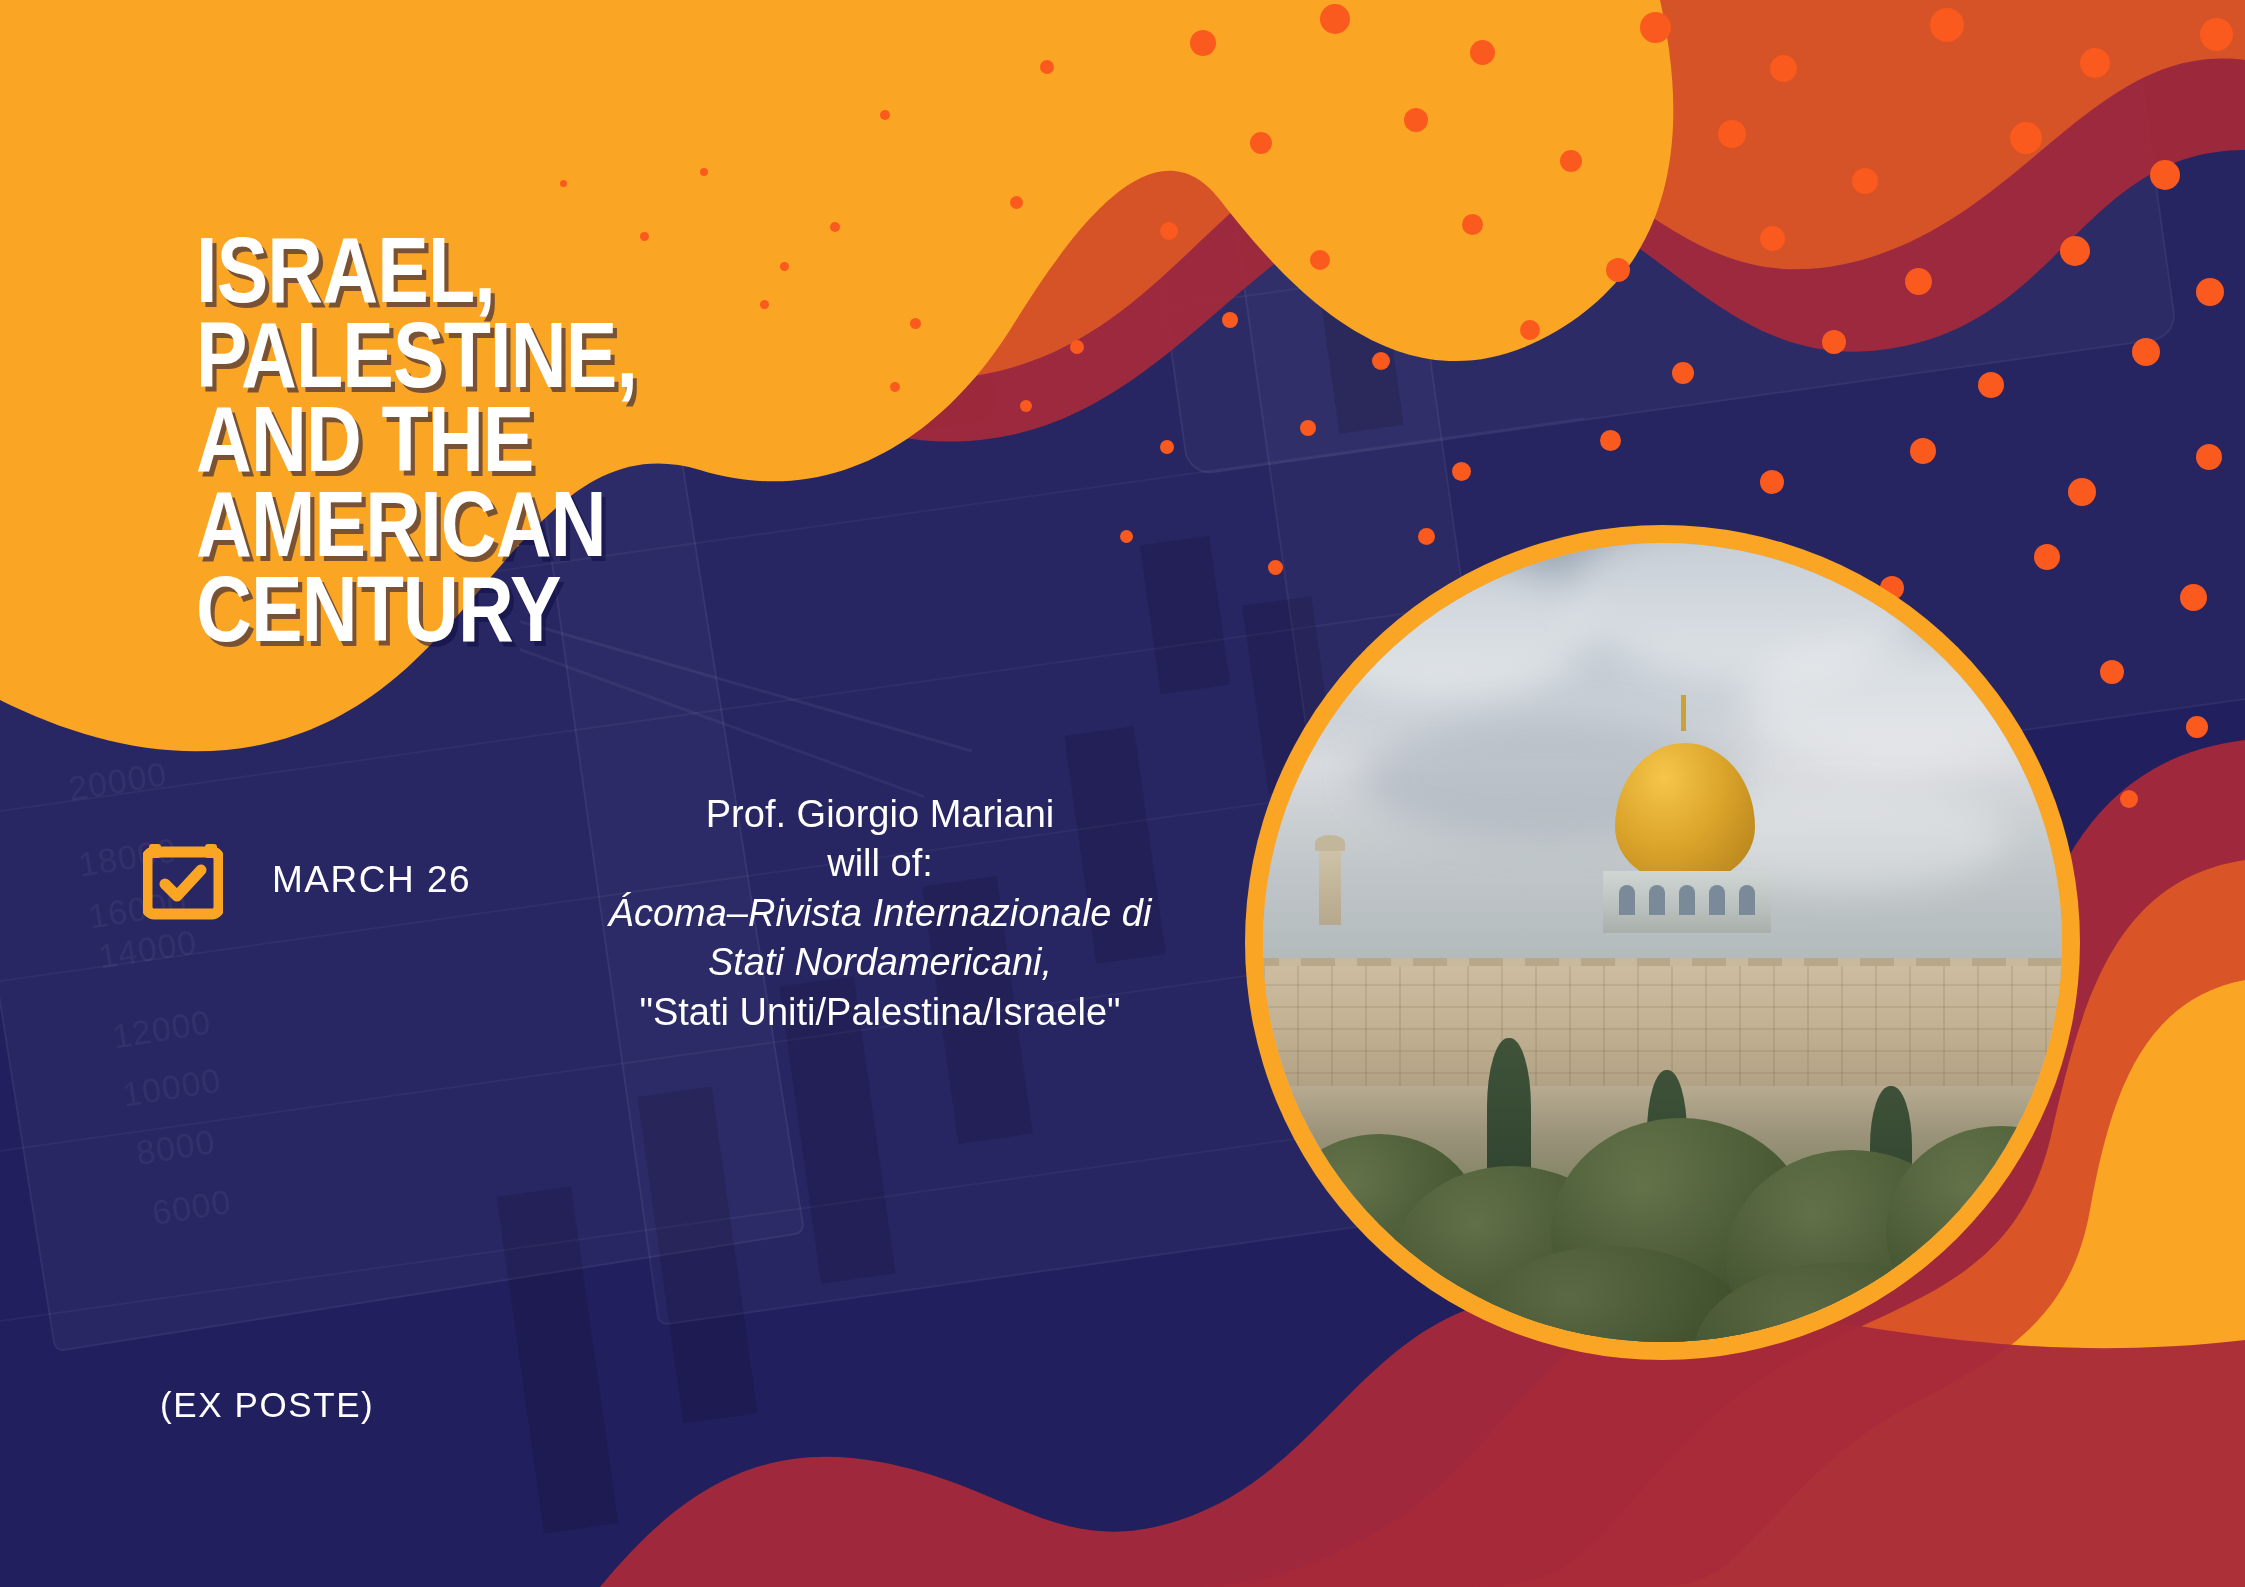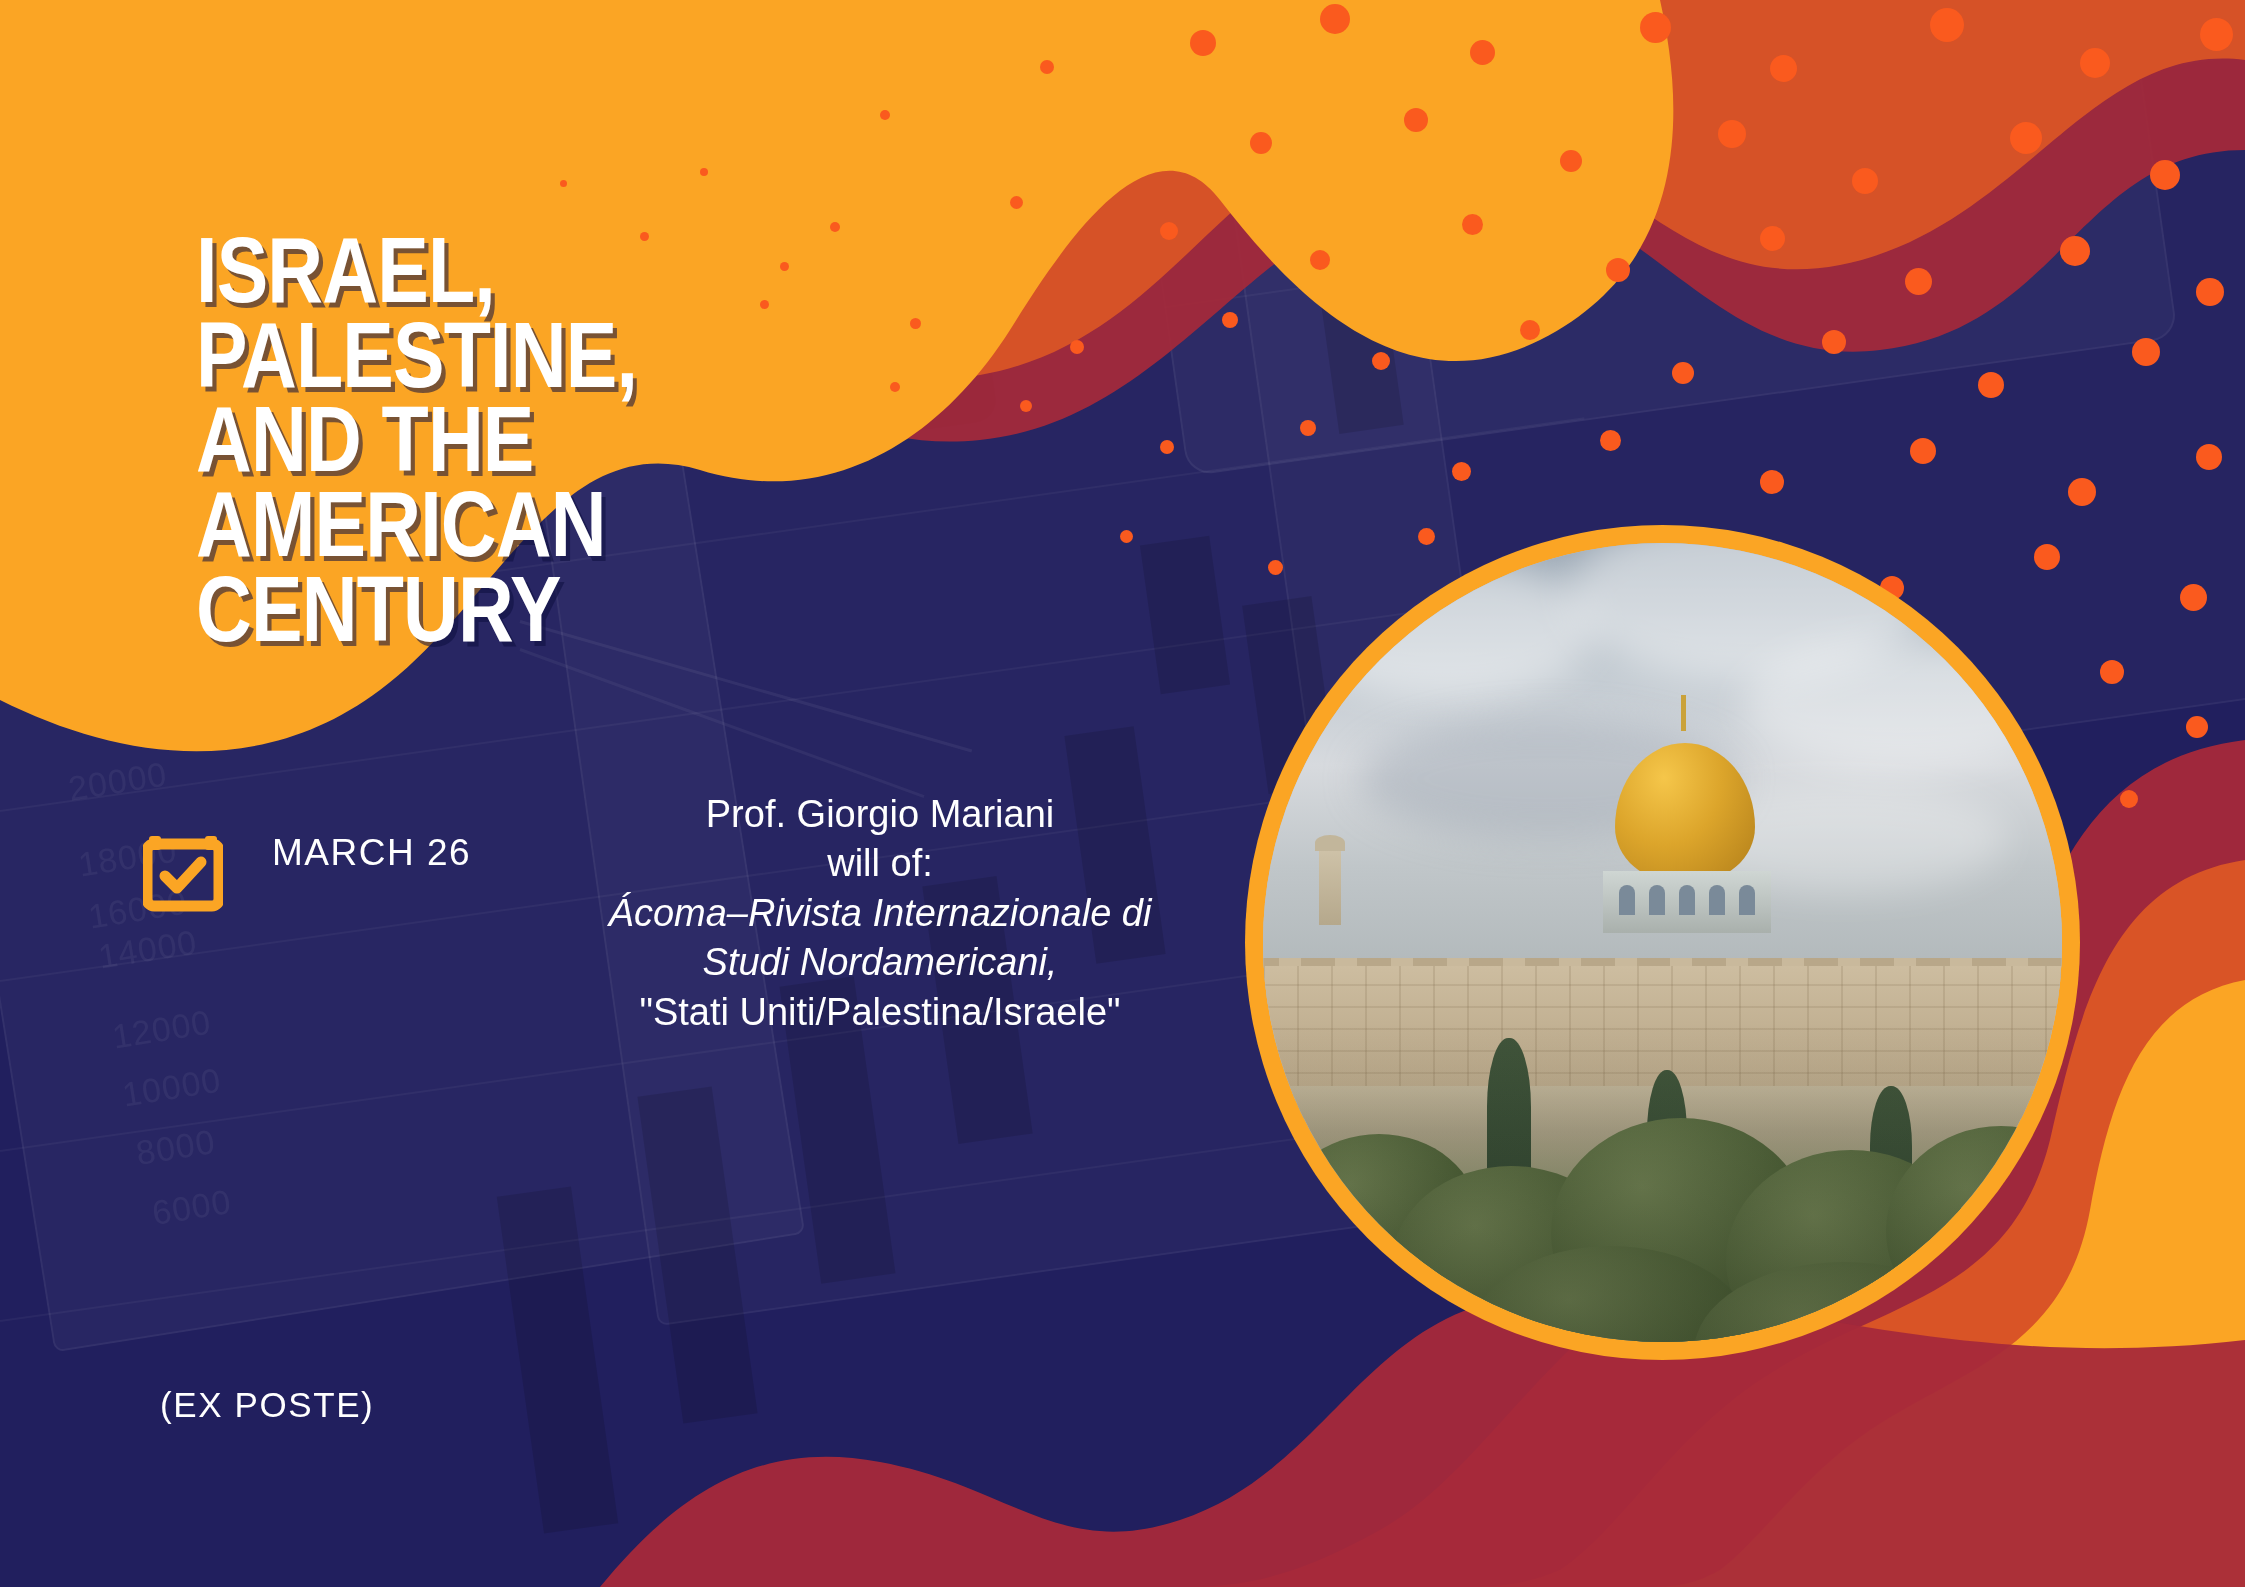"MARCH 26" .meta-row { align-items: flex-start -> center }
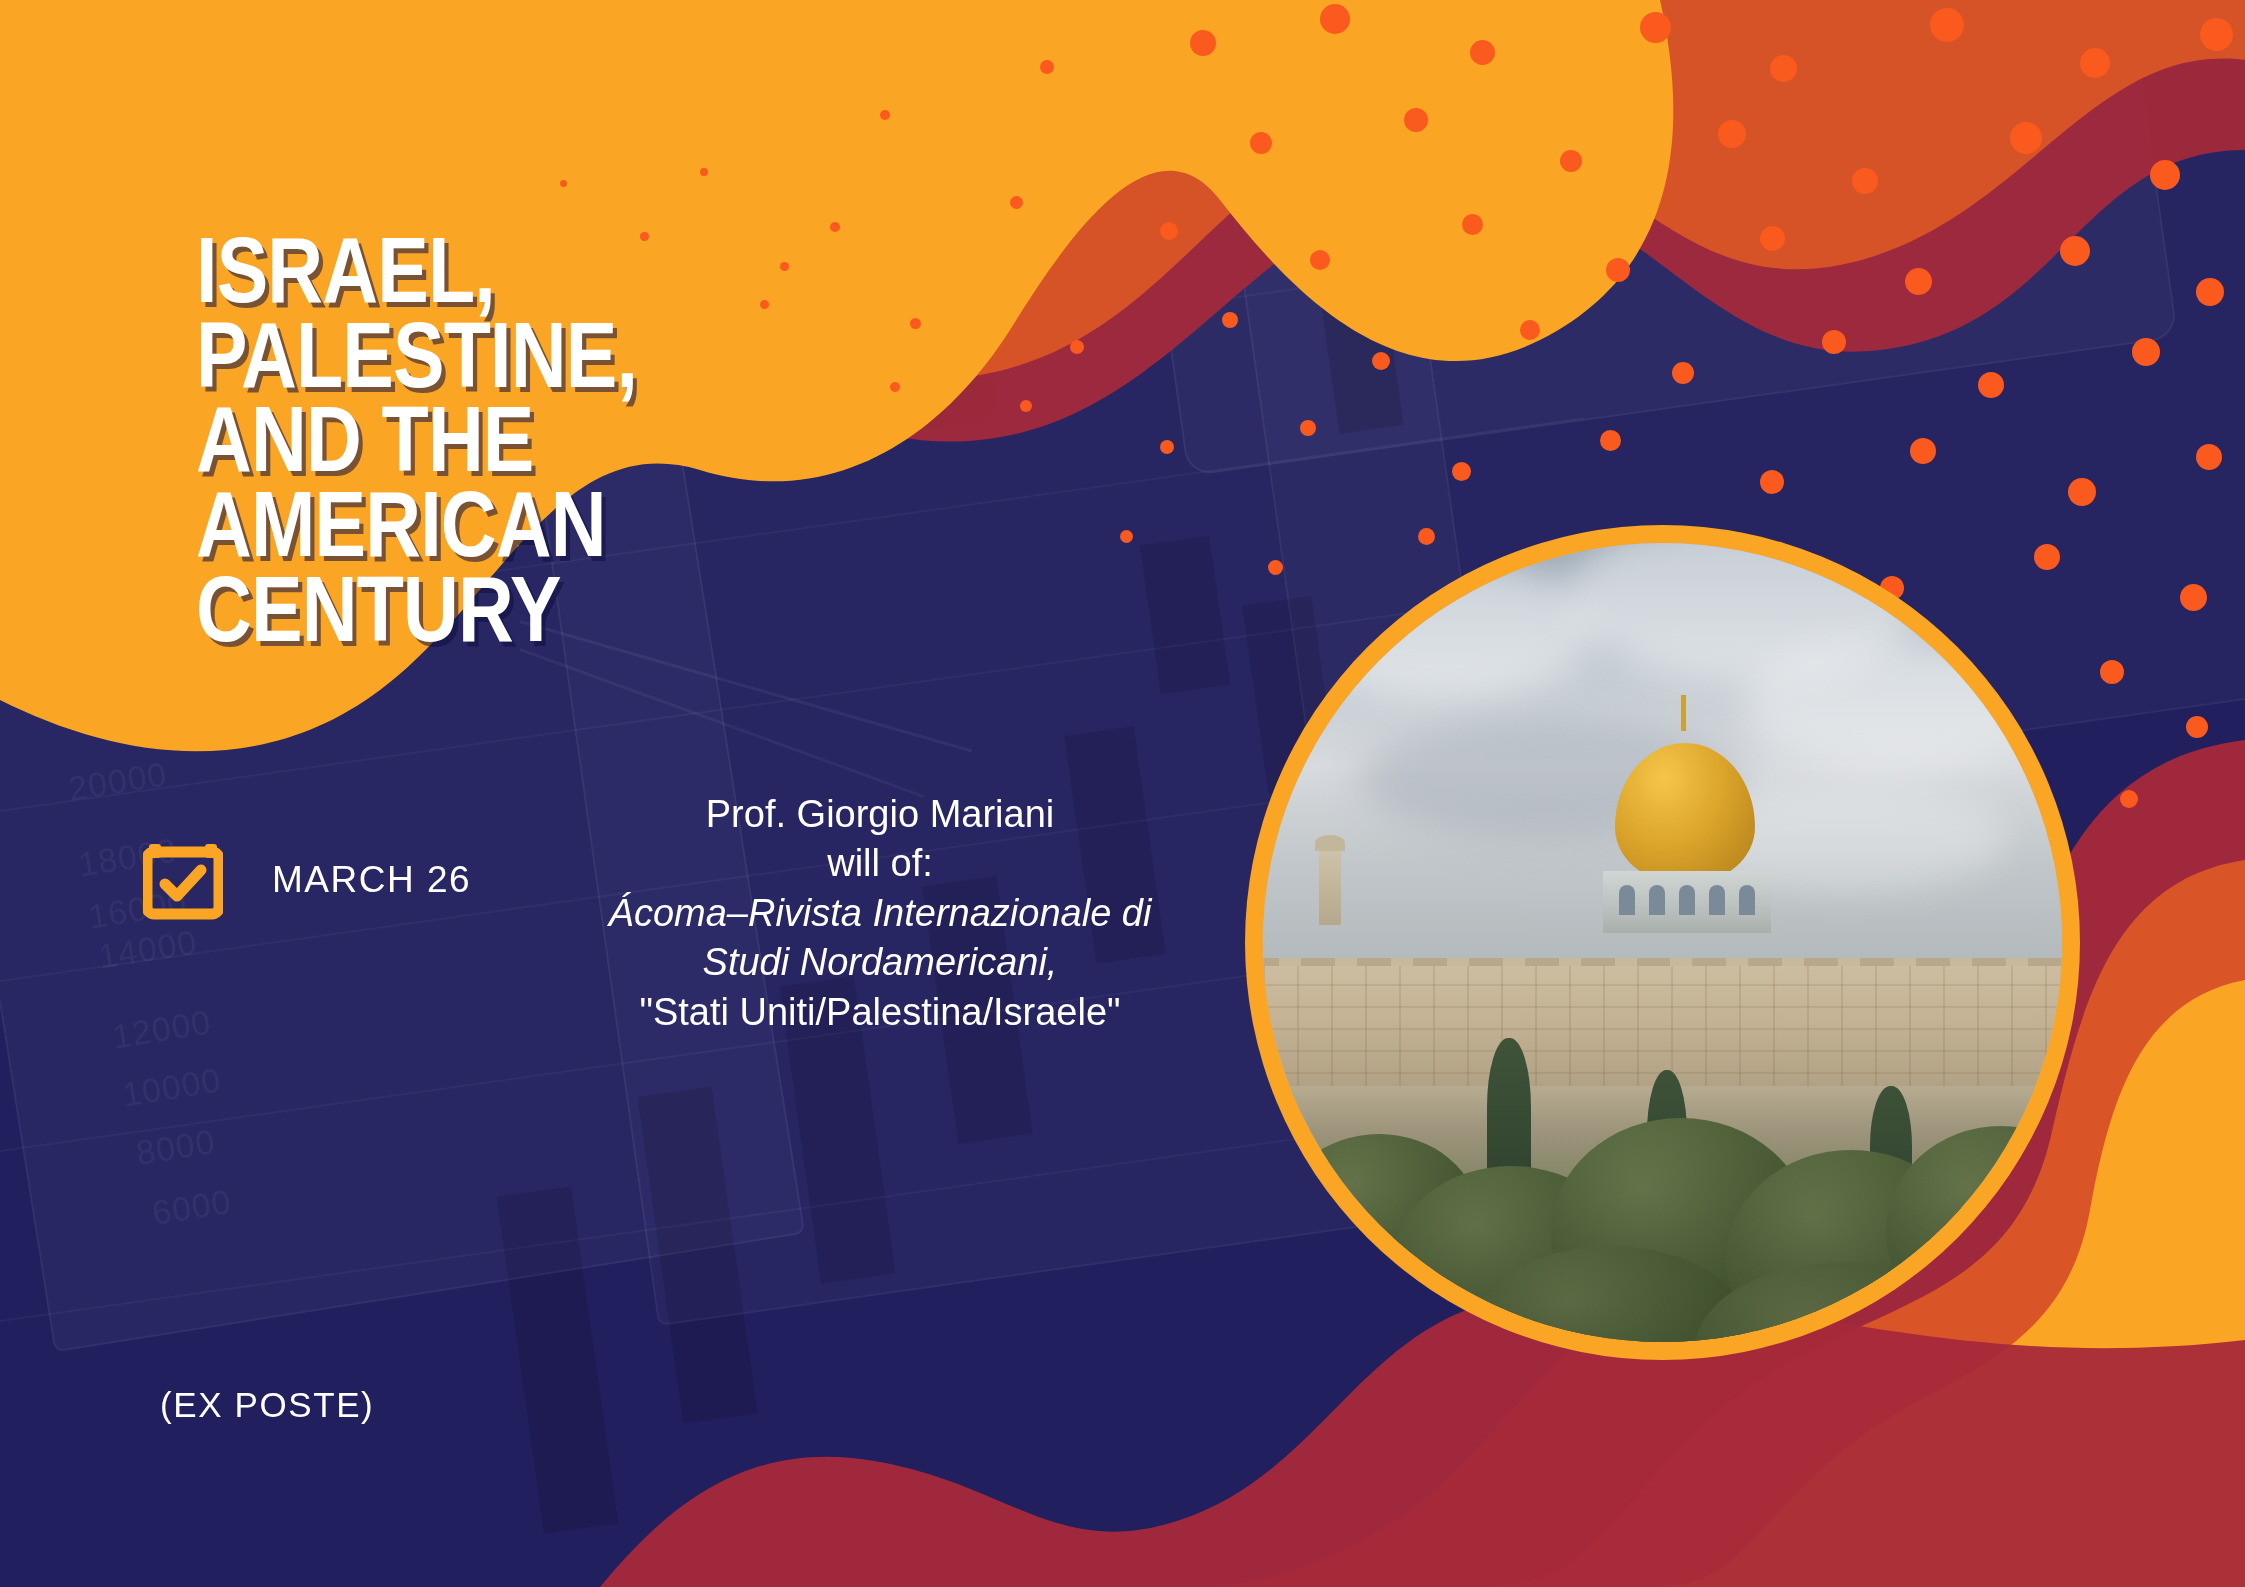"Studi Nordamericani," p.ital { text: Studi -> Stati }
